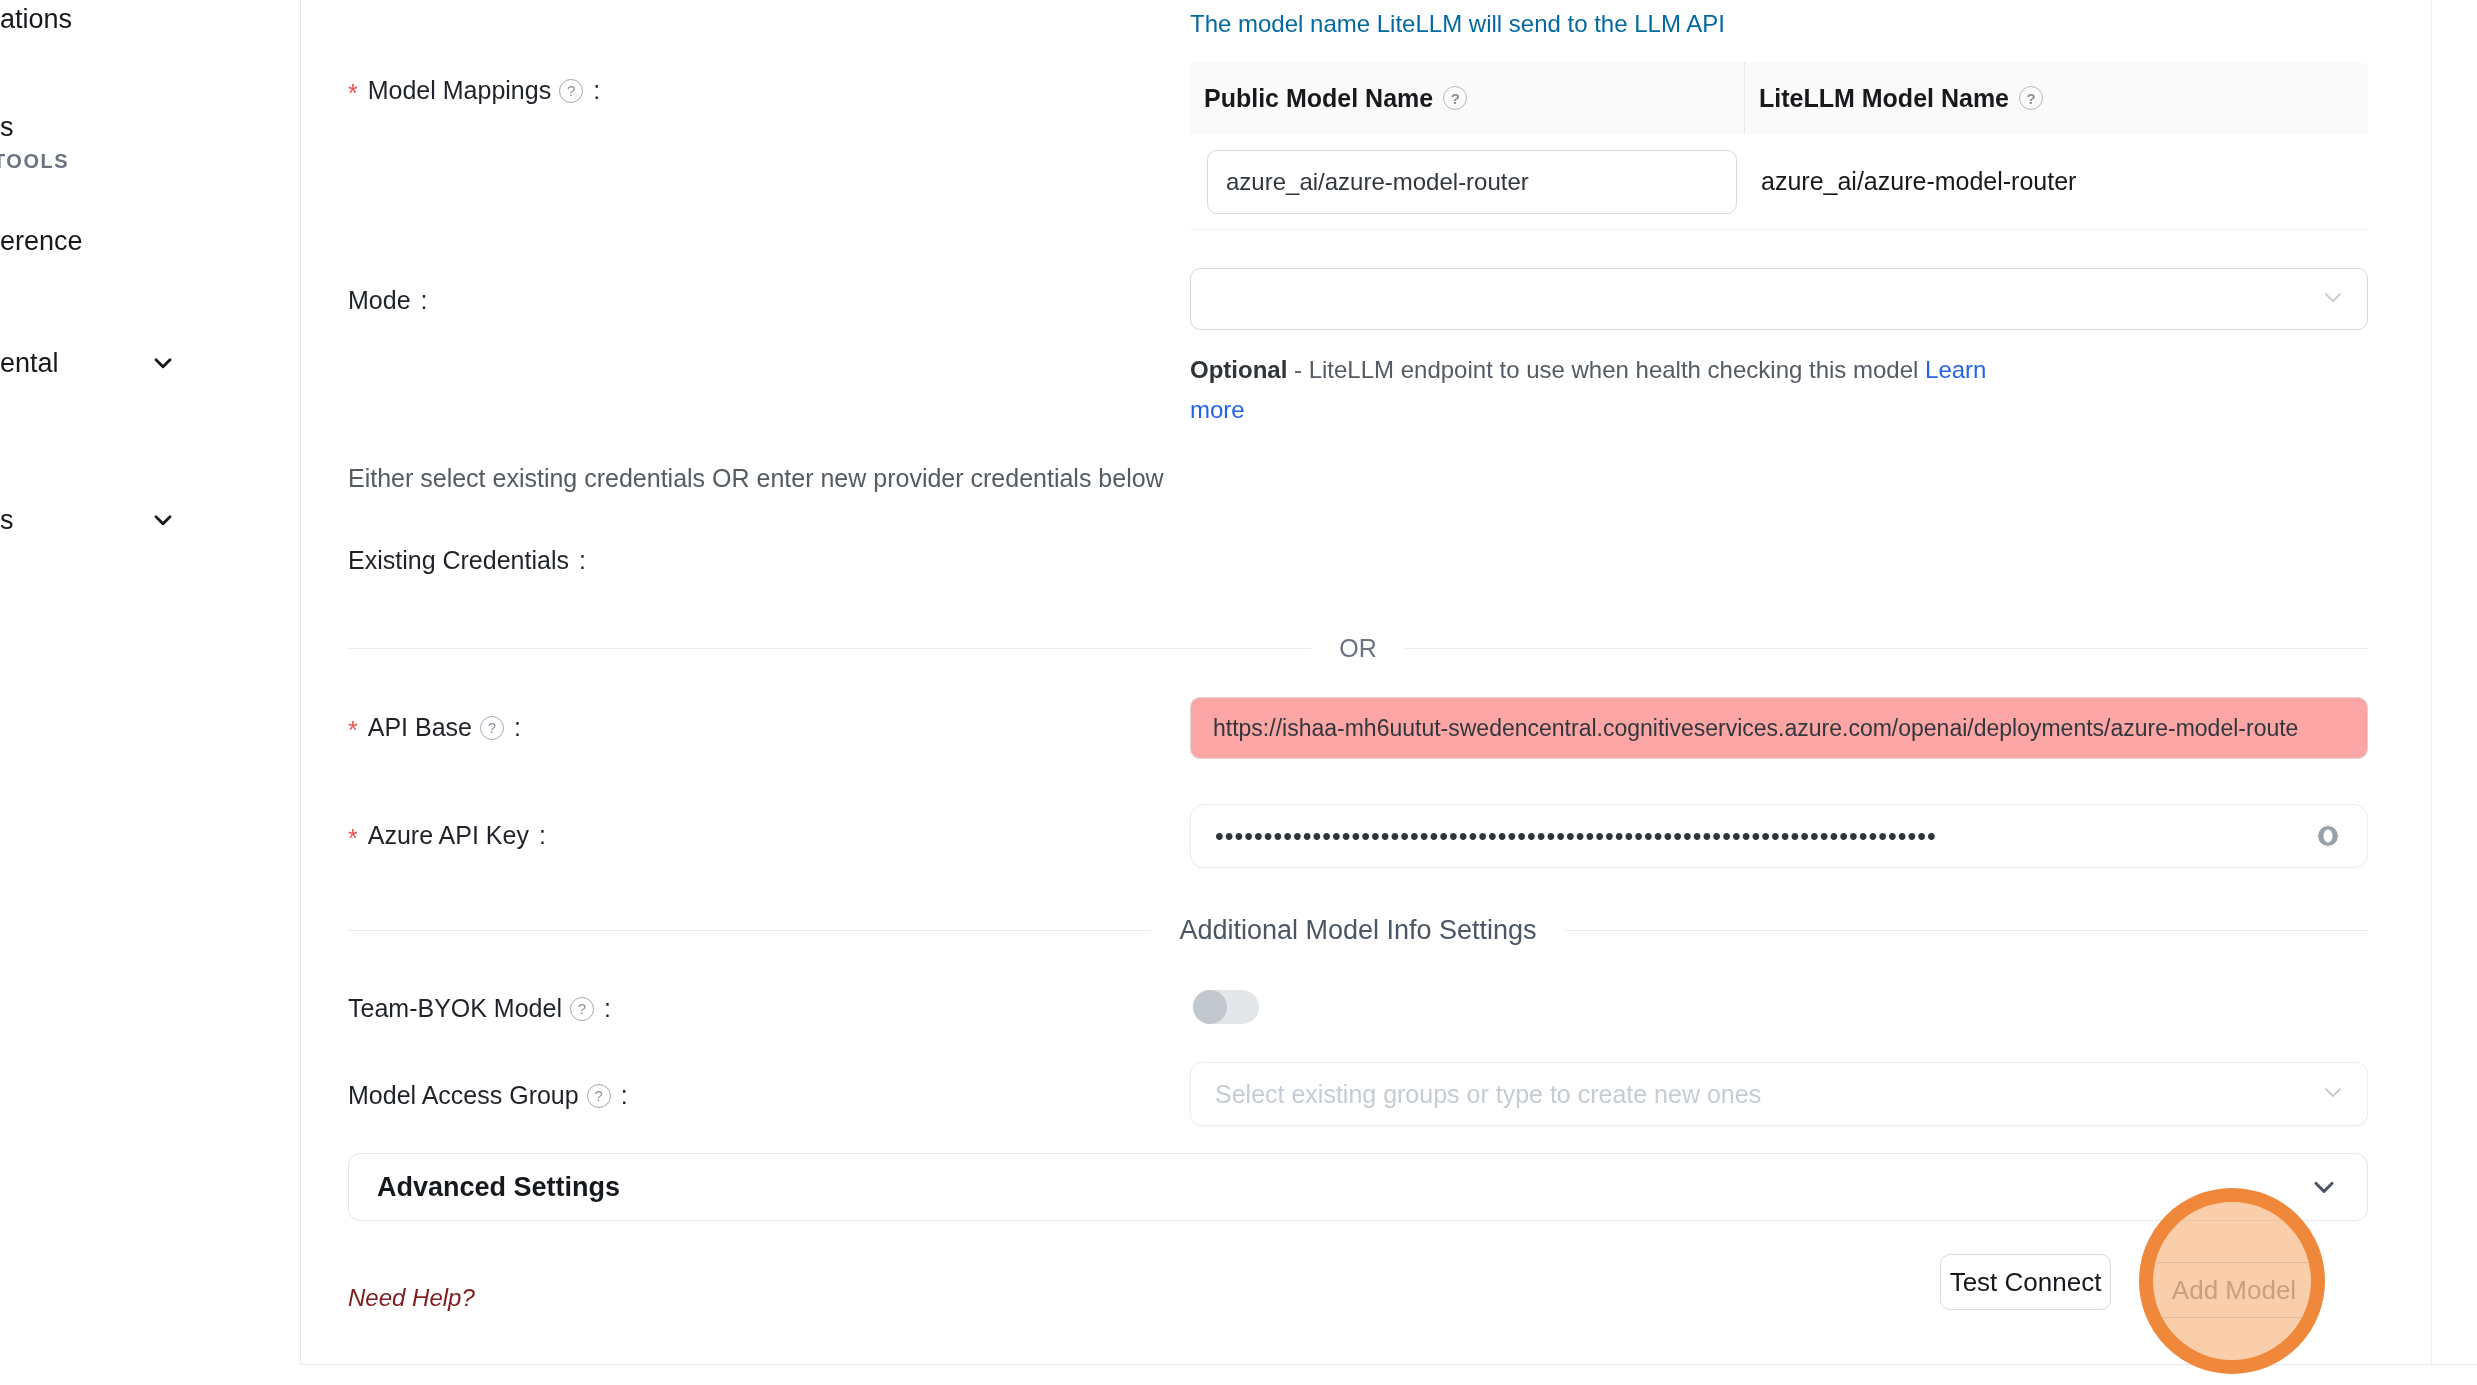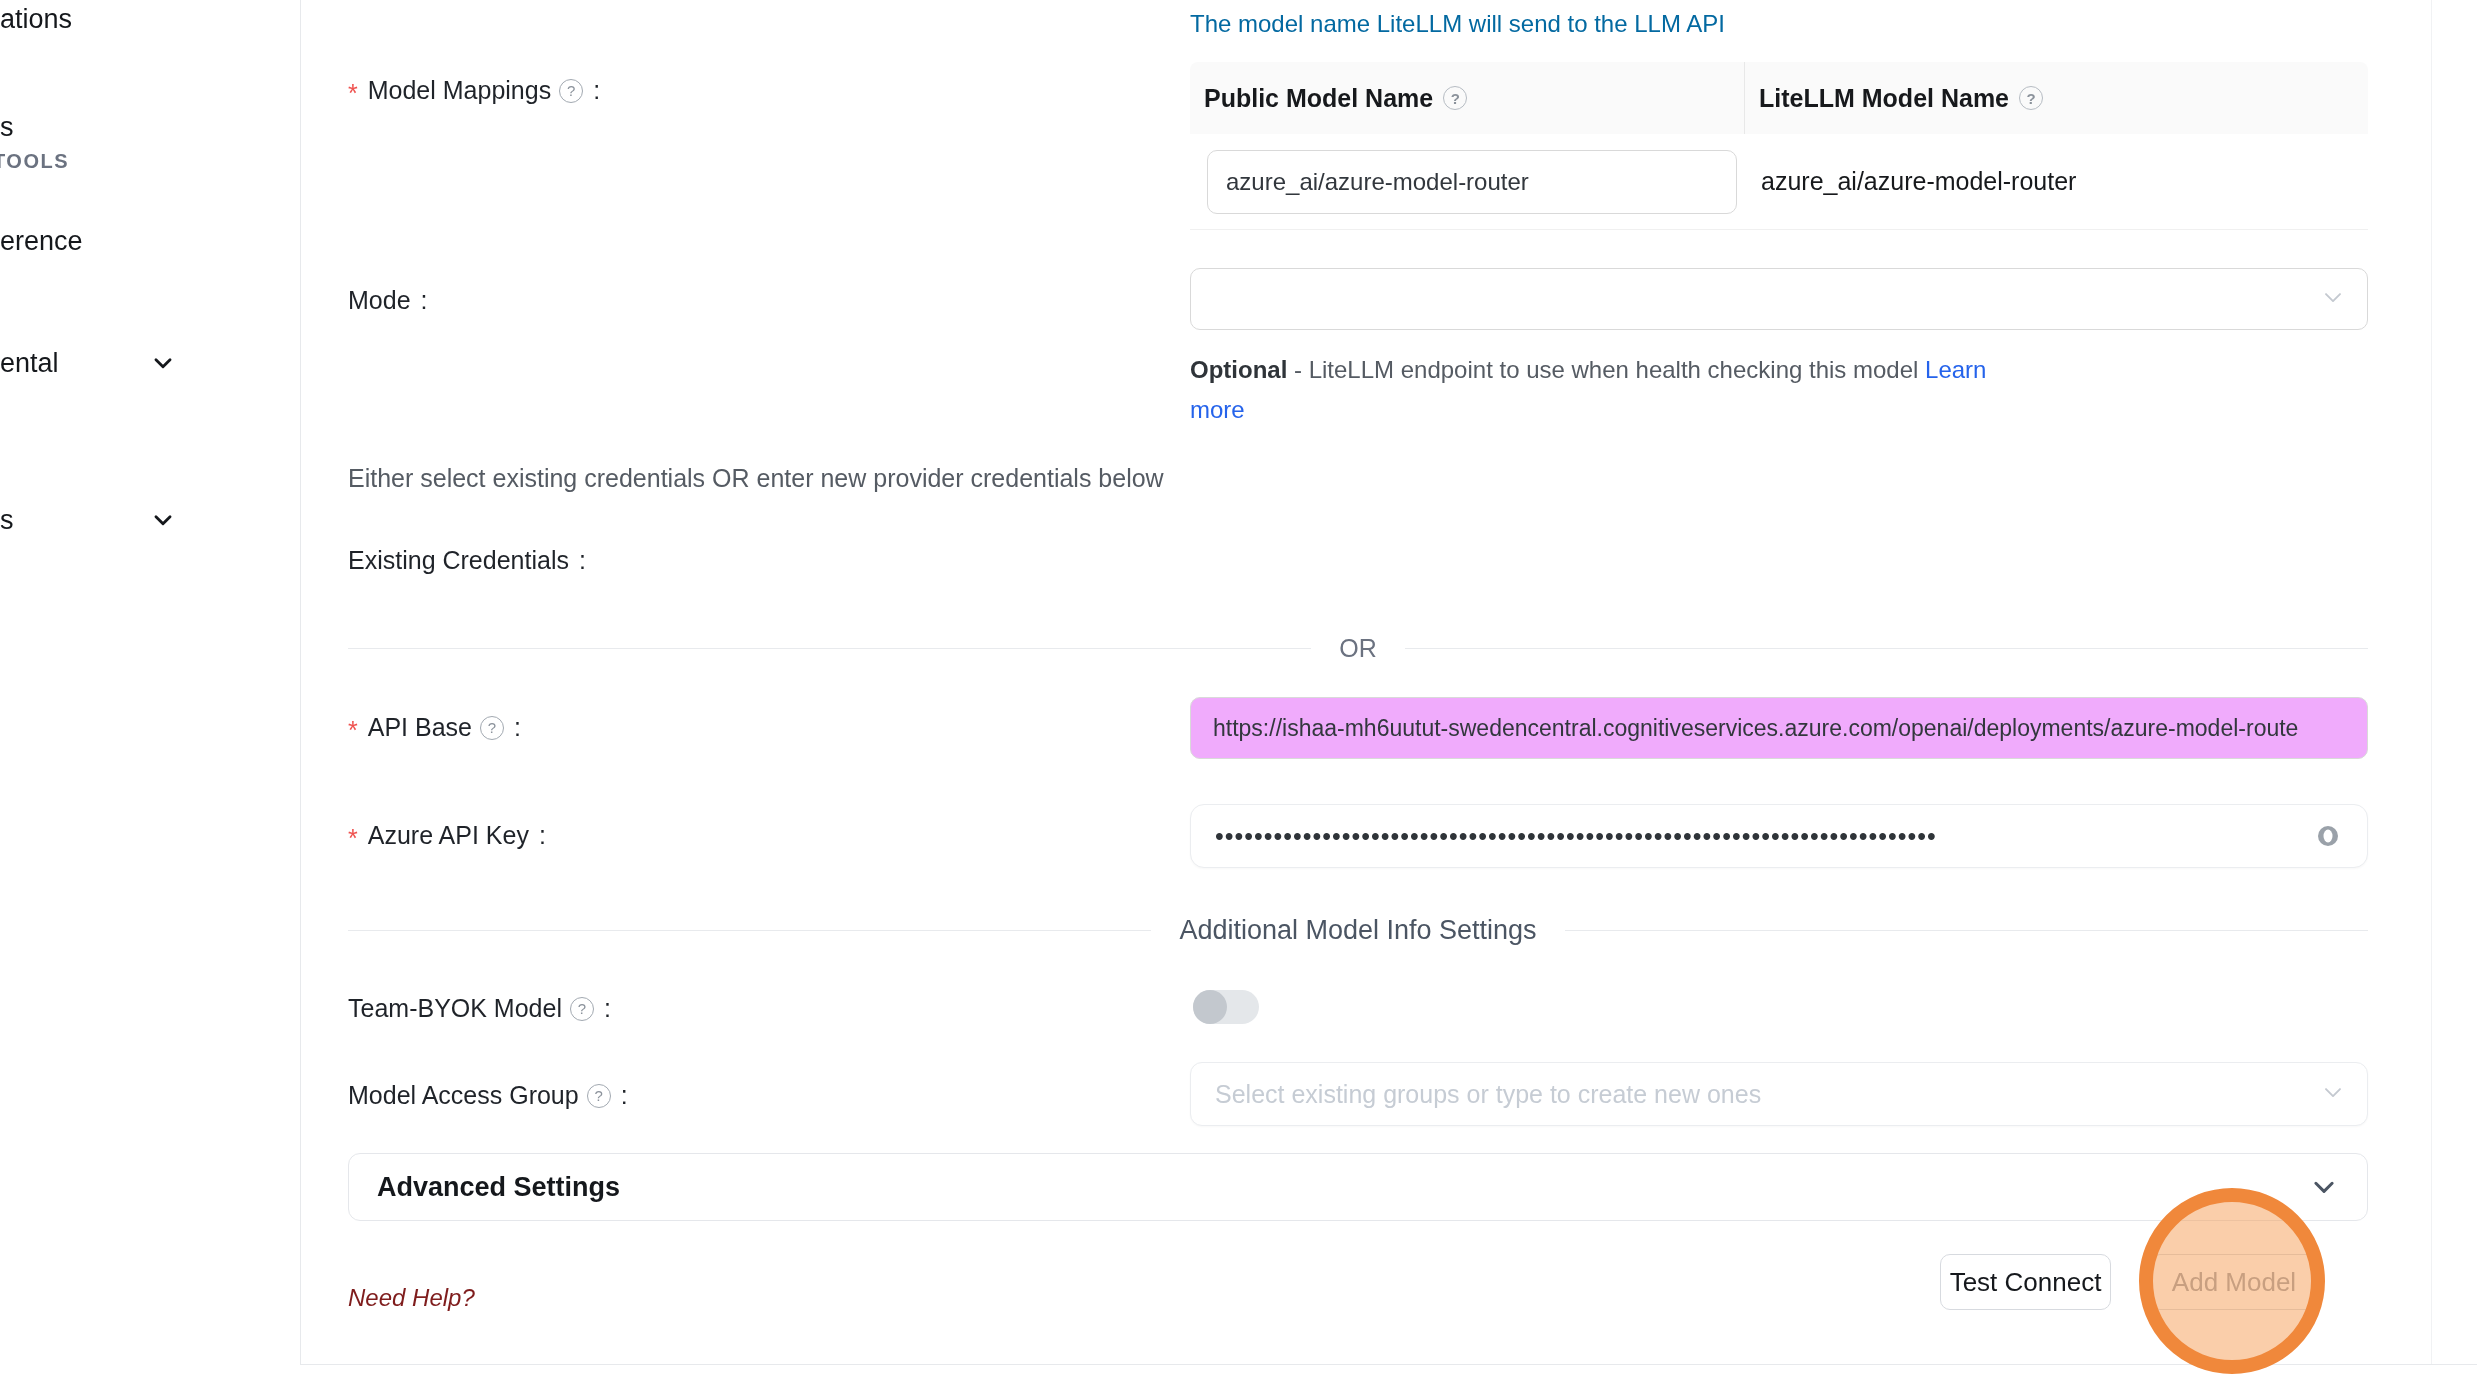"https://ishaa-mh6uutut-swedencentral.cog" .text-input { background: #f0abfc -> #fca5a5 }
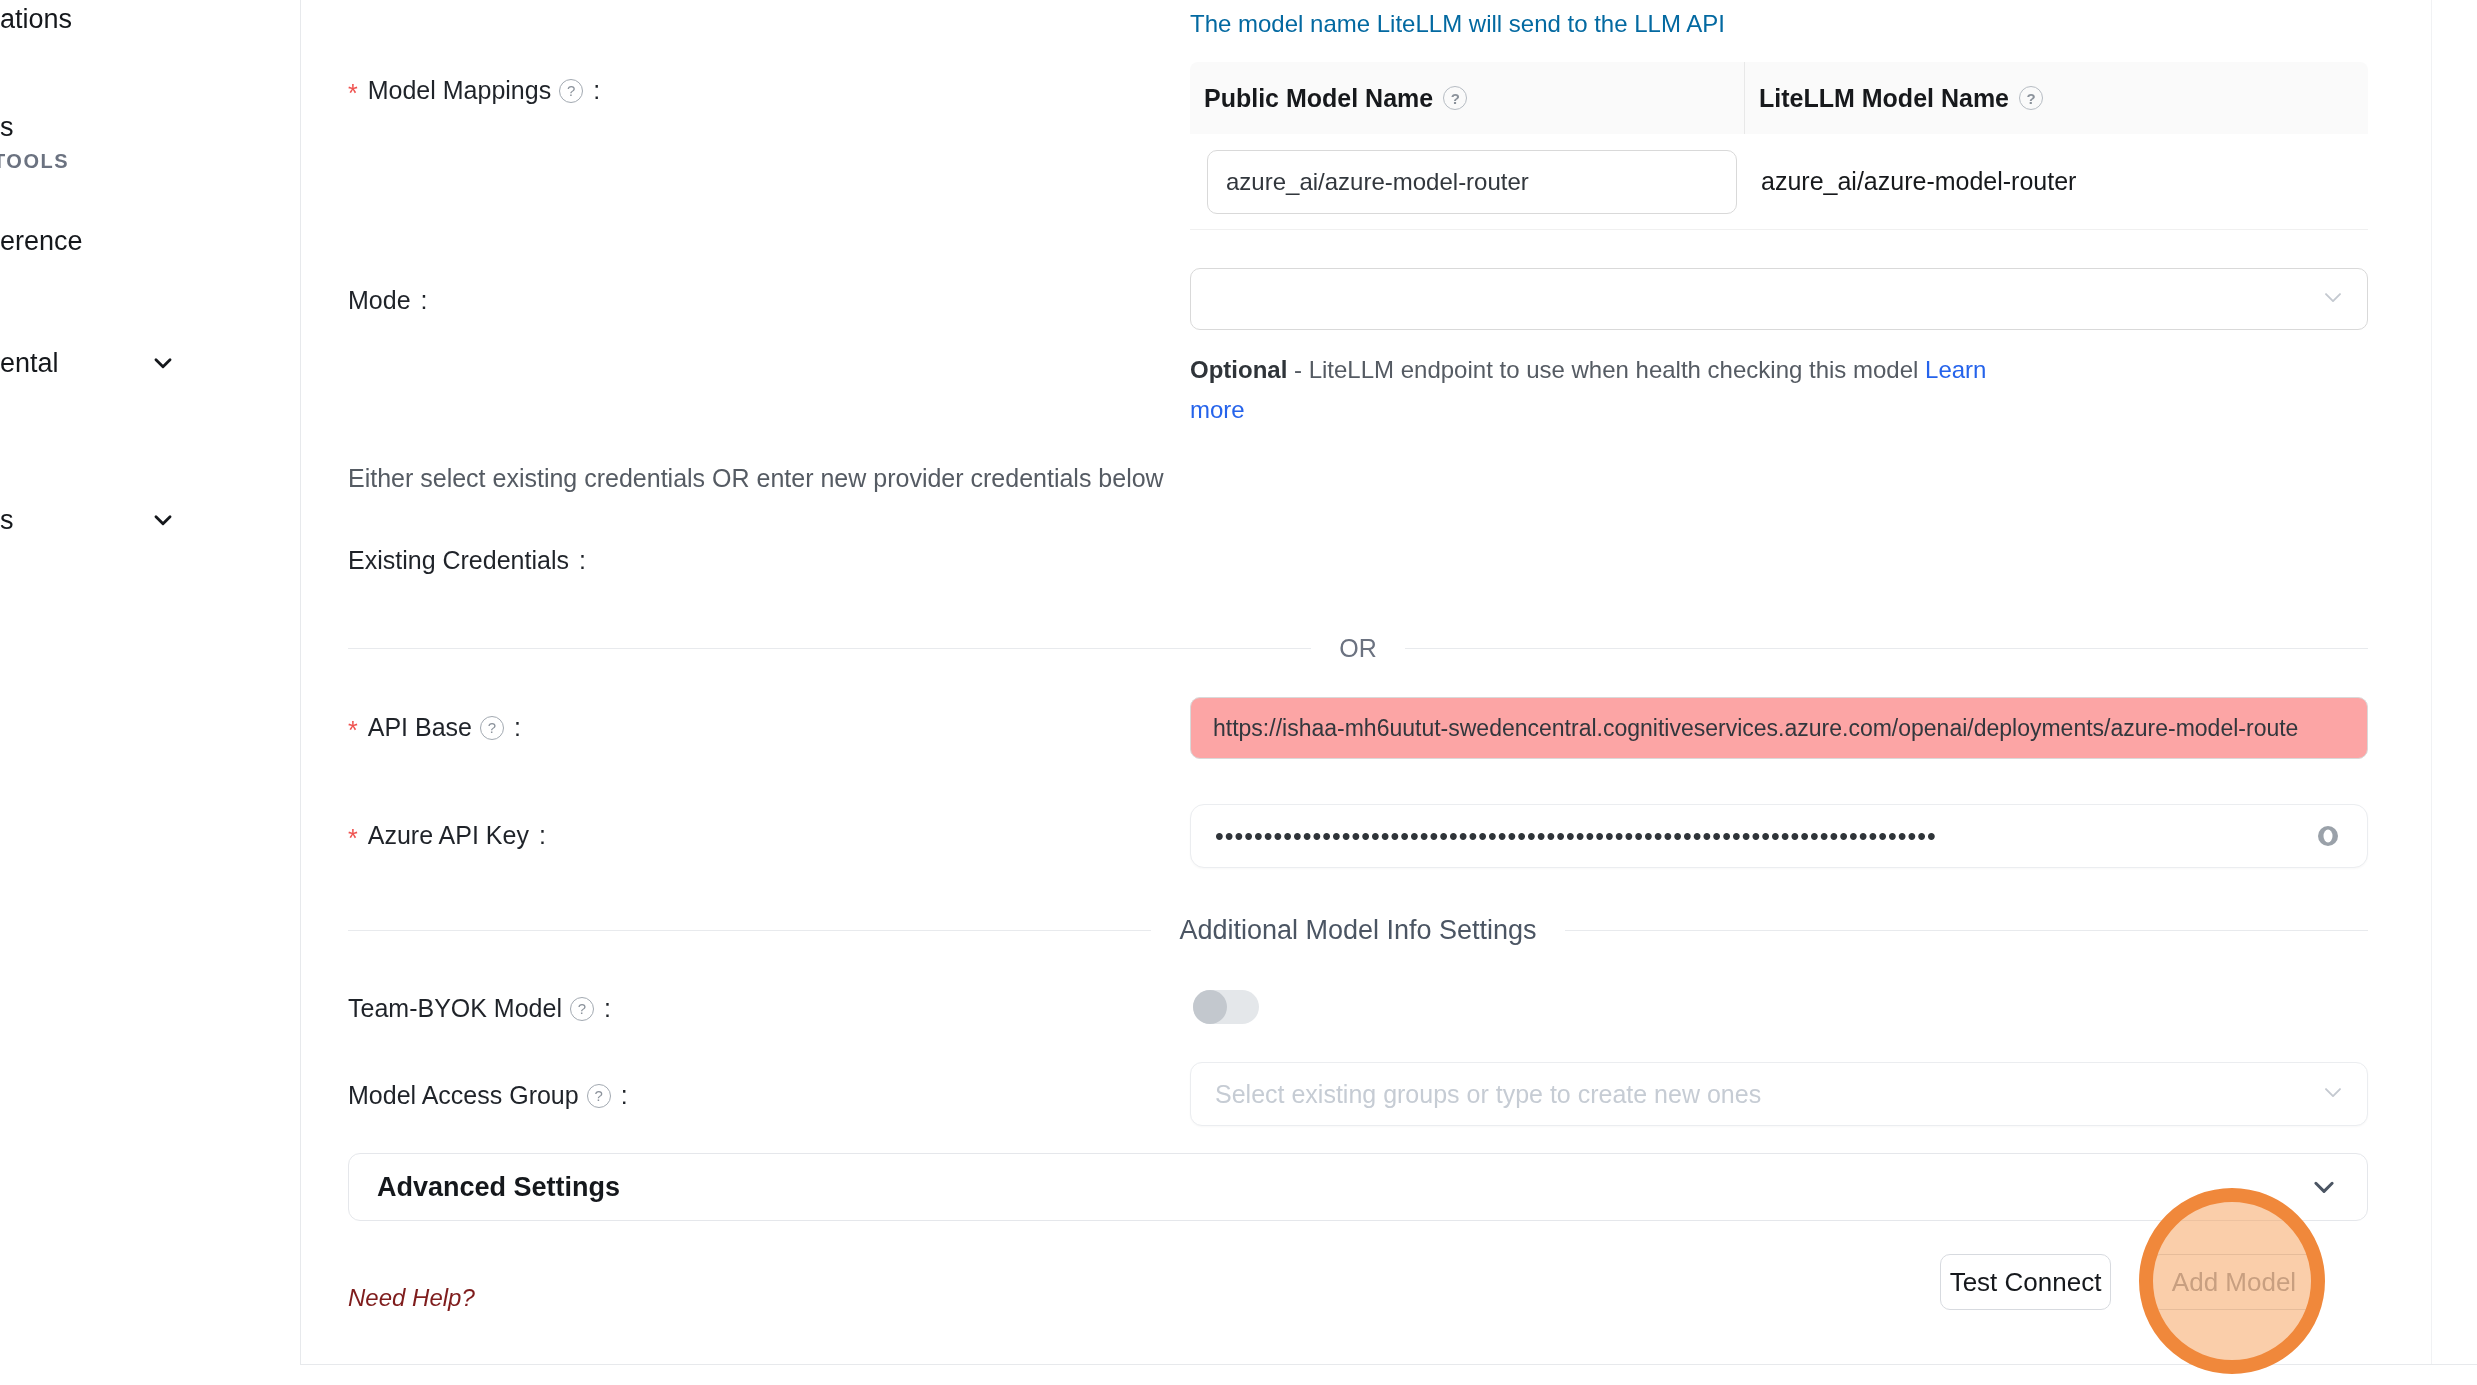"Add Model" #btn-add { margin-top: none -> 8px }
